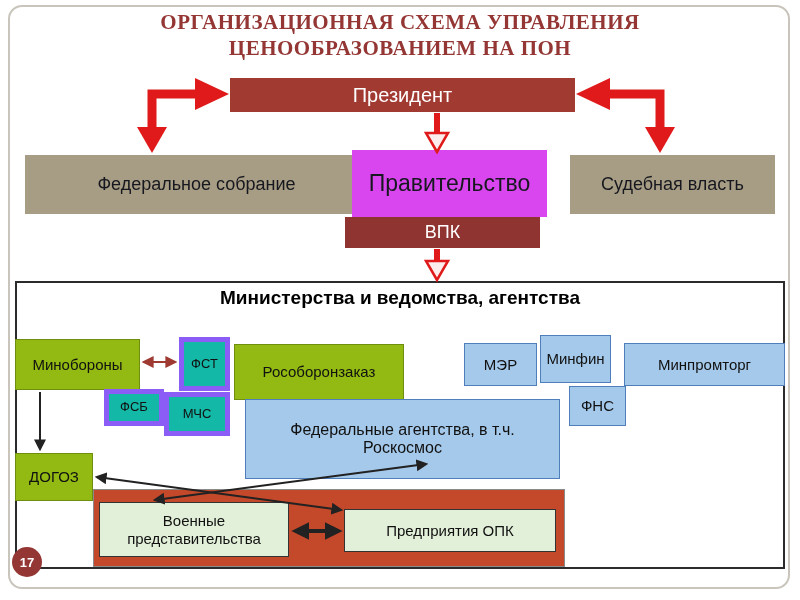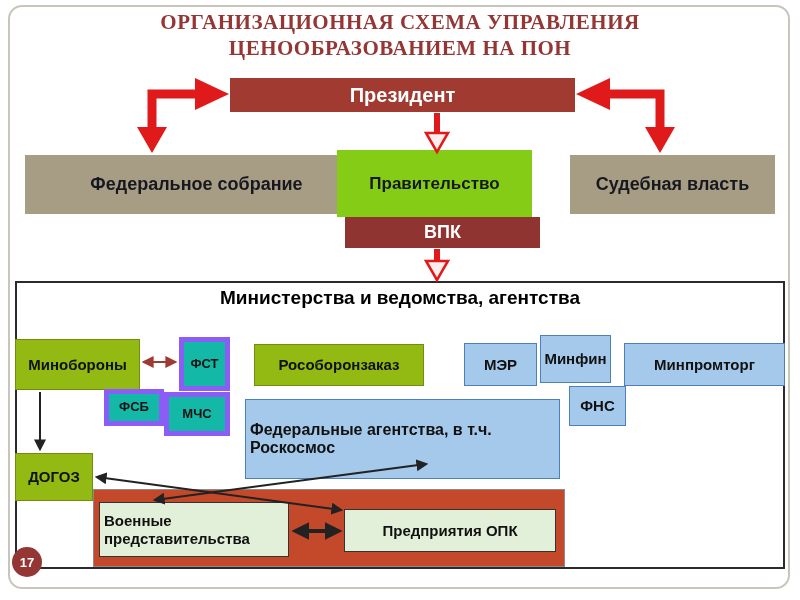"Президент" .box { font-weight: bold -> normal; text-align: none -> center }
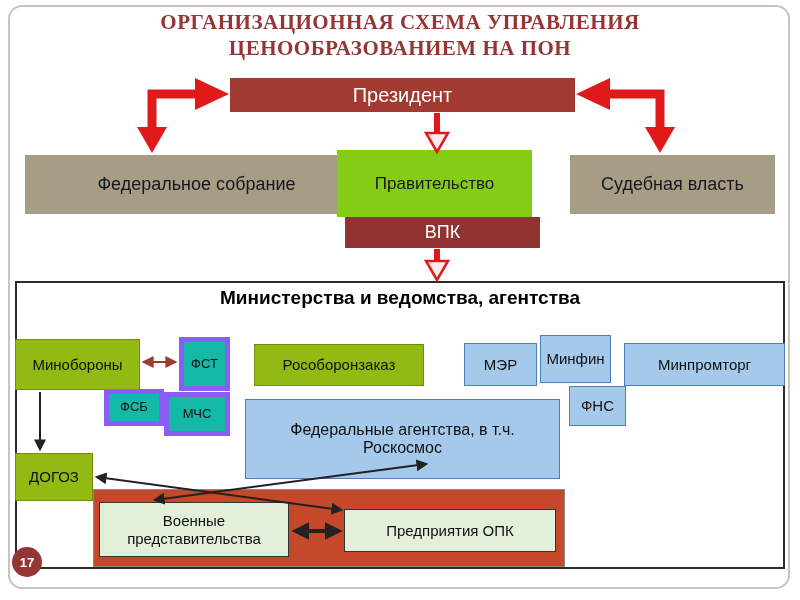"Правительство" .government { background: #84cc16 -> #d946ef; font-size: 17px -> 23px; left: 337px -> 352px }
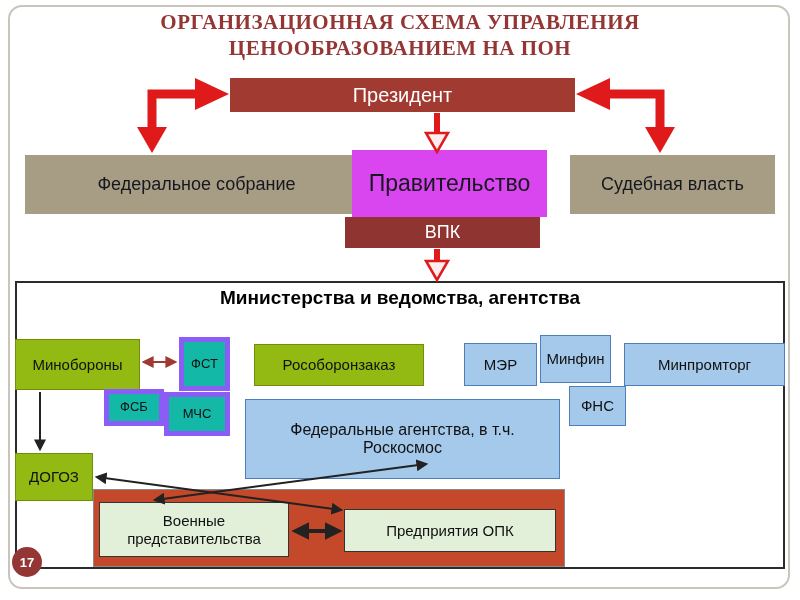"Рособоронзаказ" .rosoboronzakaz { height: 42px -> 56px; margin-left: 20px -> none }
